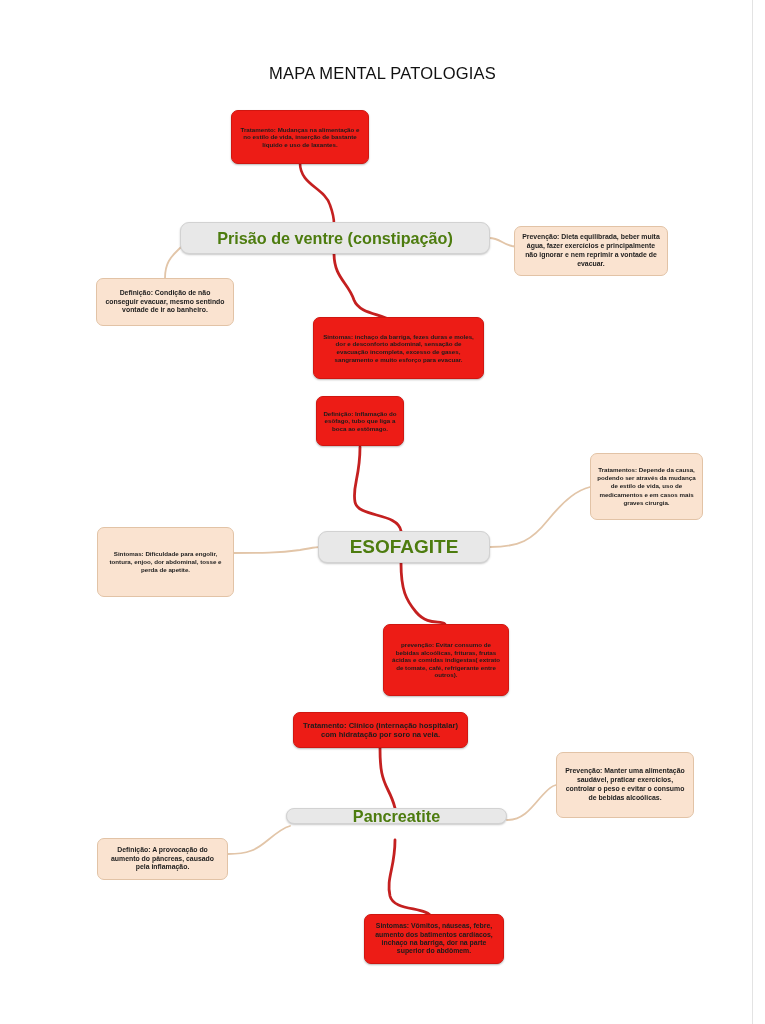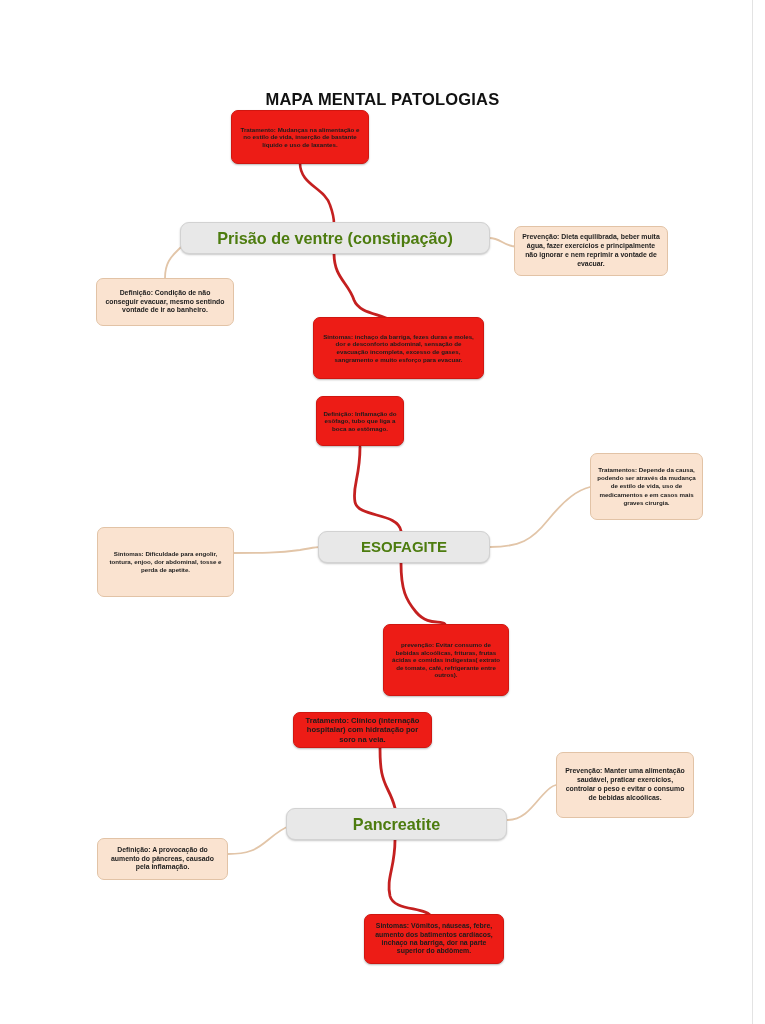"MAPA MENTAL PATOLOGIAS" .mm-title { font-weight: bold -> normal; top: 90px -> 64px }
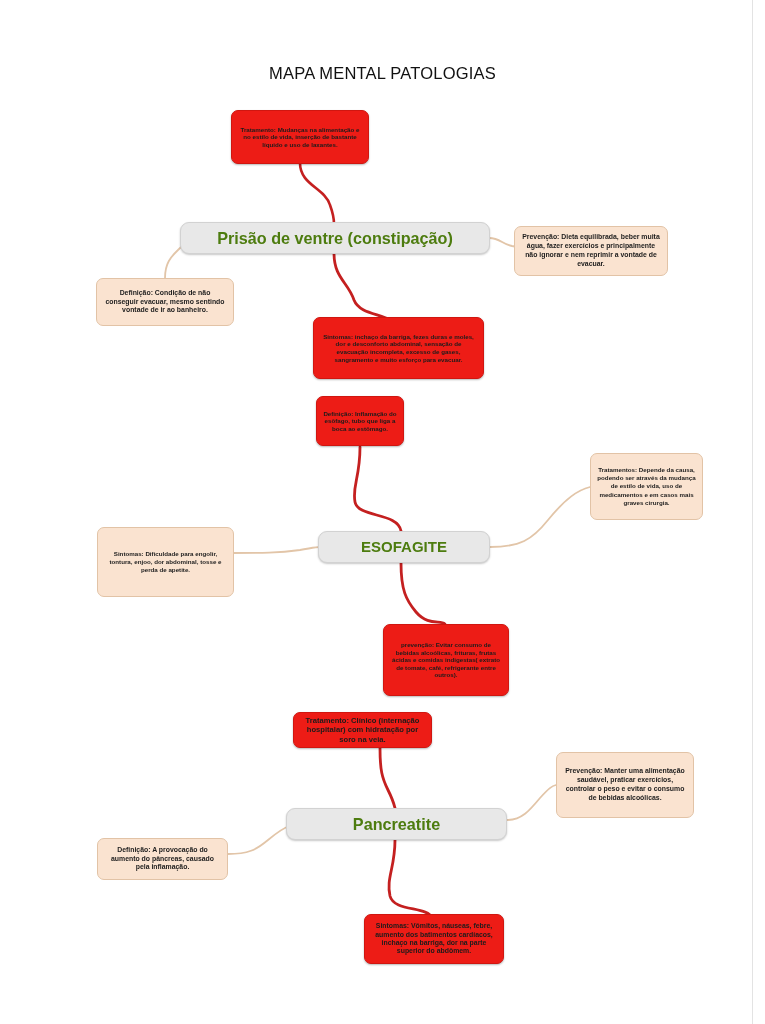"ESOFAGITE" .t15 { font-size: 15px -> 19px }
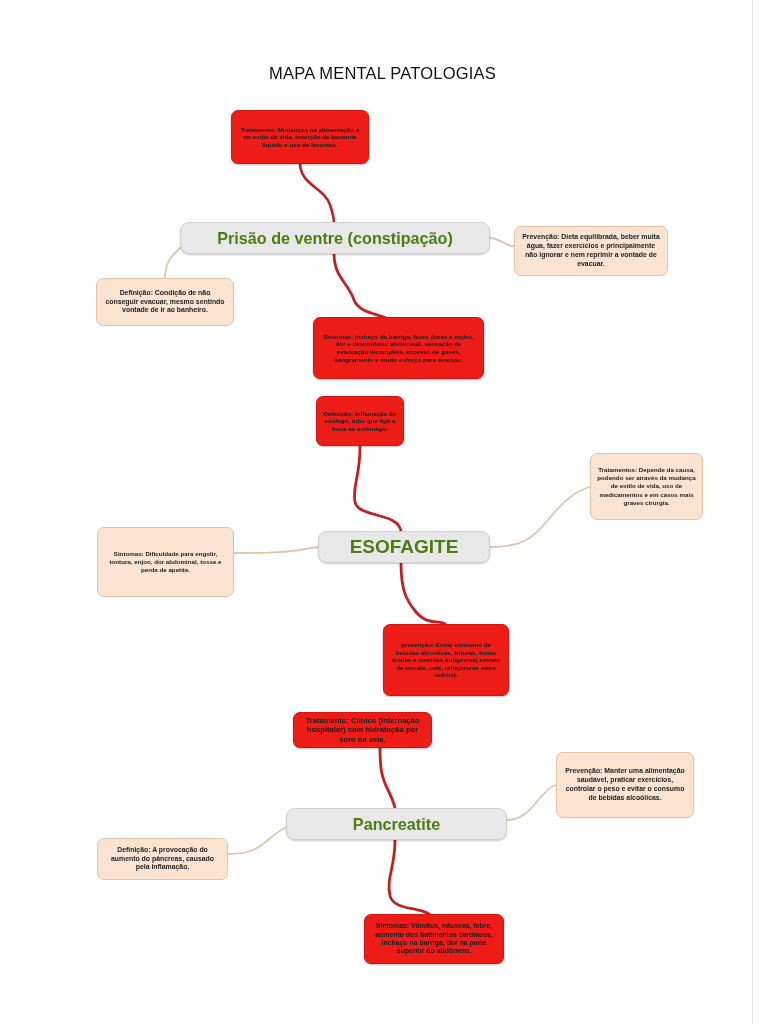"Tratamento: Clínico (internação" div.node { width: 139px -> 175px }
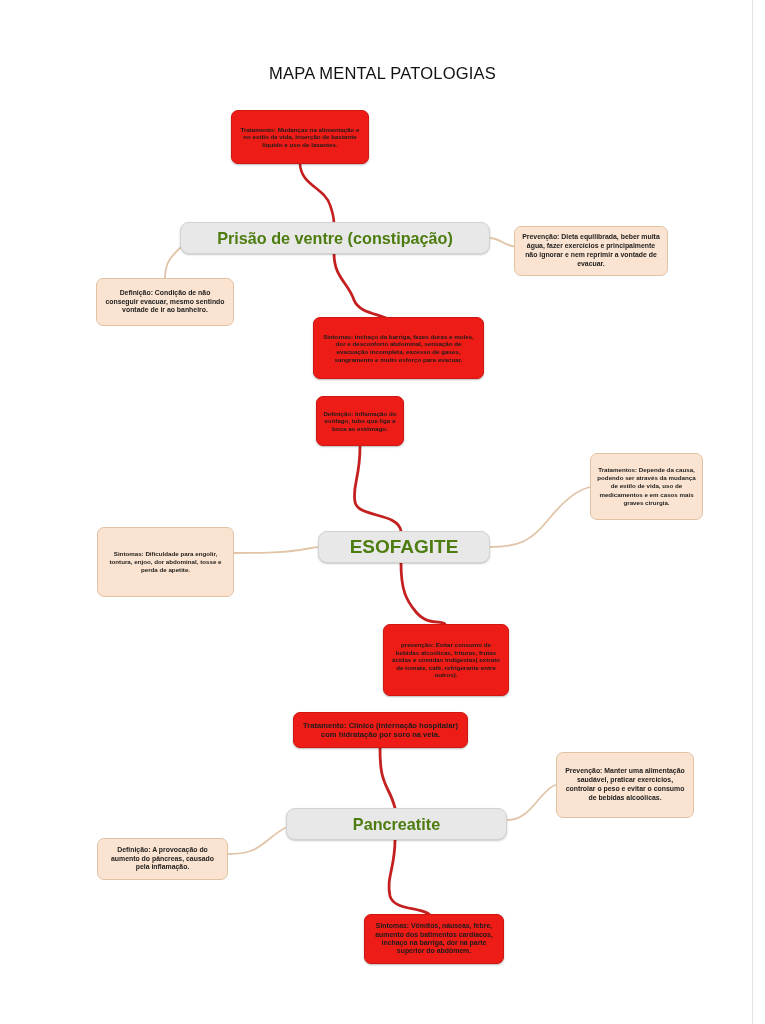"Pancreatite" div.node { height: 32px -> 16px }
